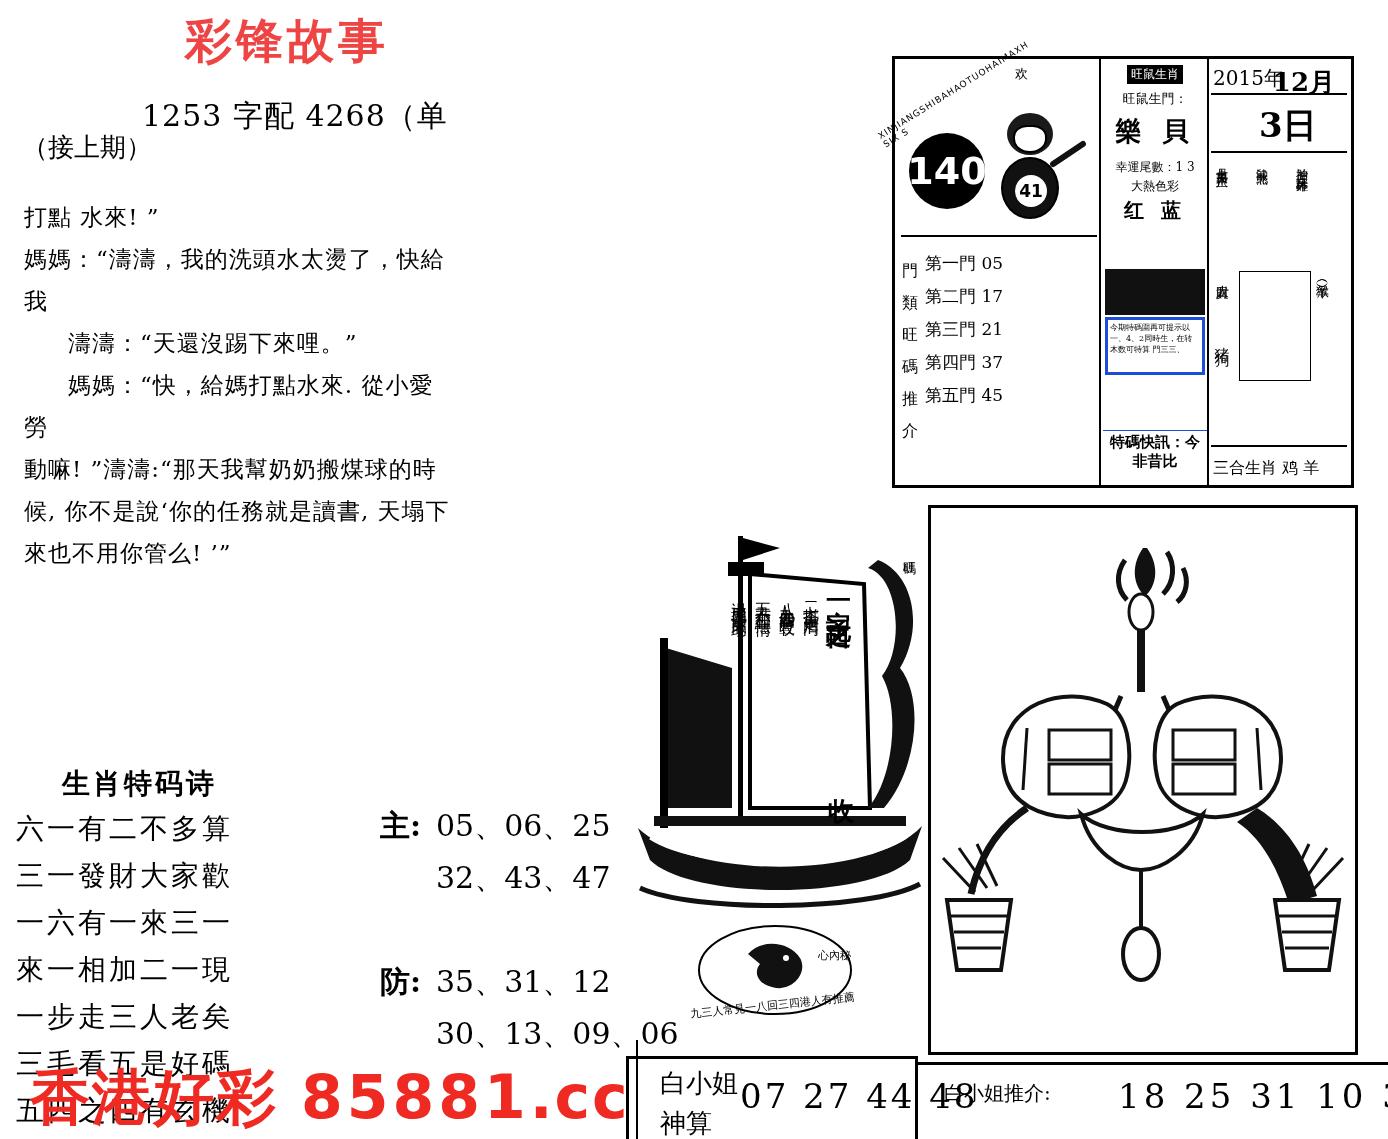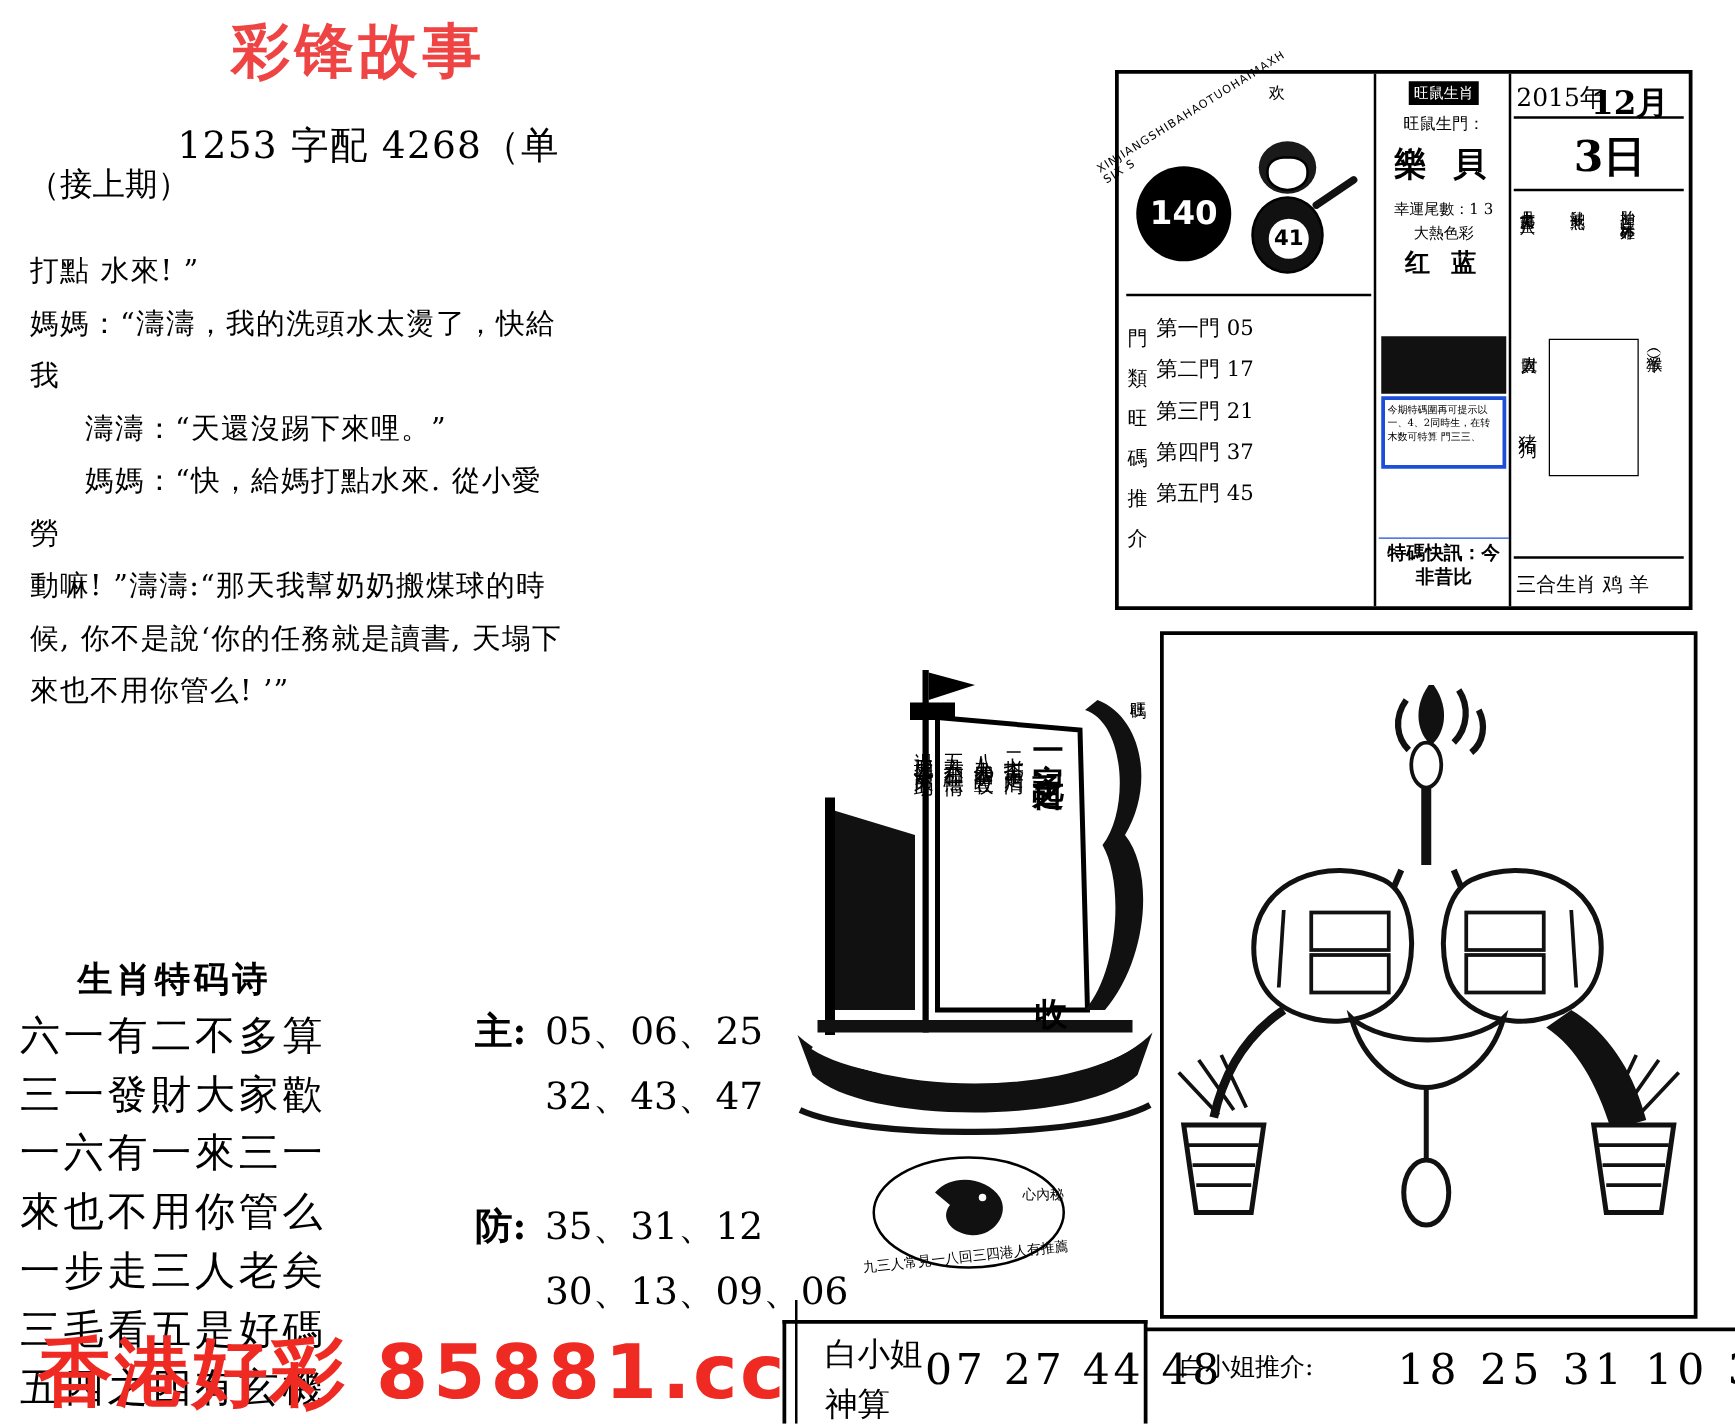"140" .circ-140 { font-size: 26px -> 38px }
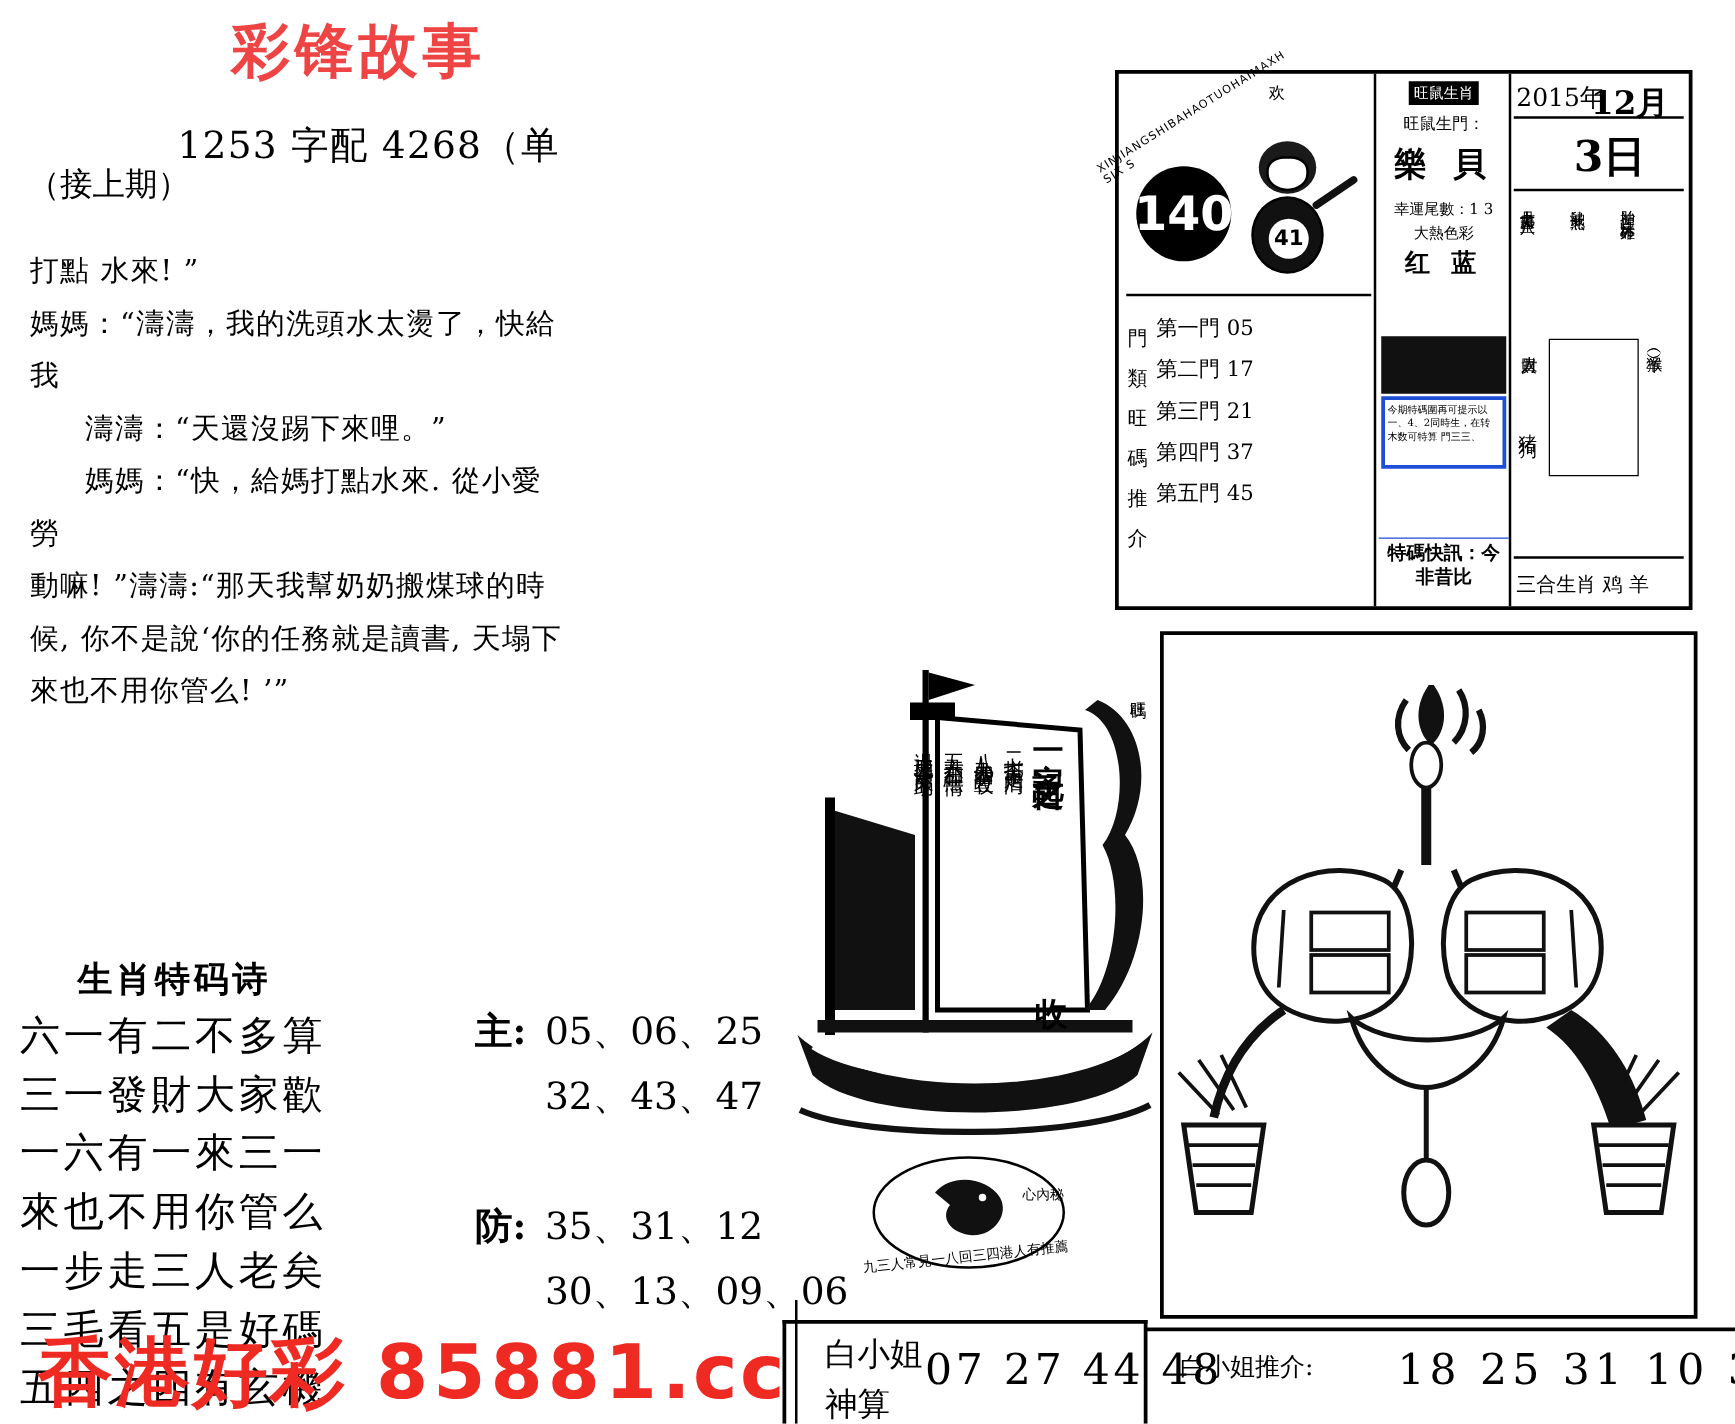"六一有二不多算" .poem { font-size: 32px -> 28px }
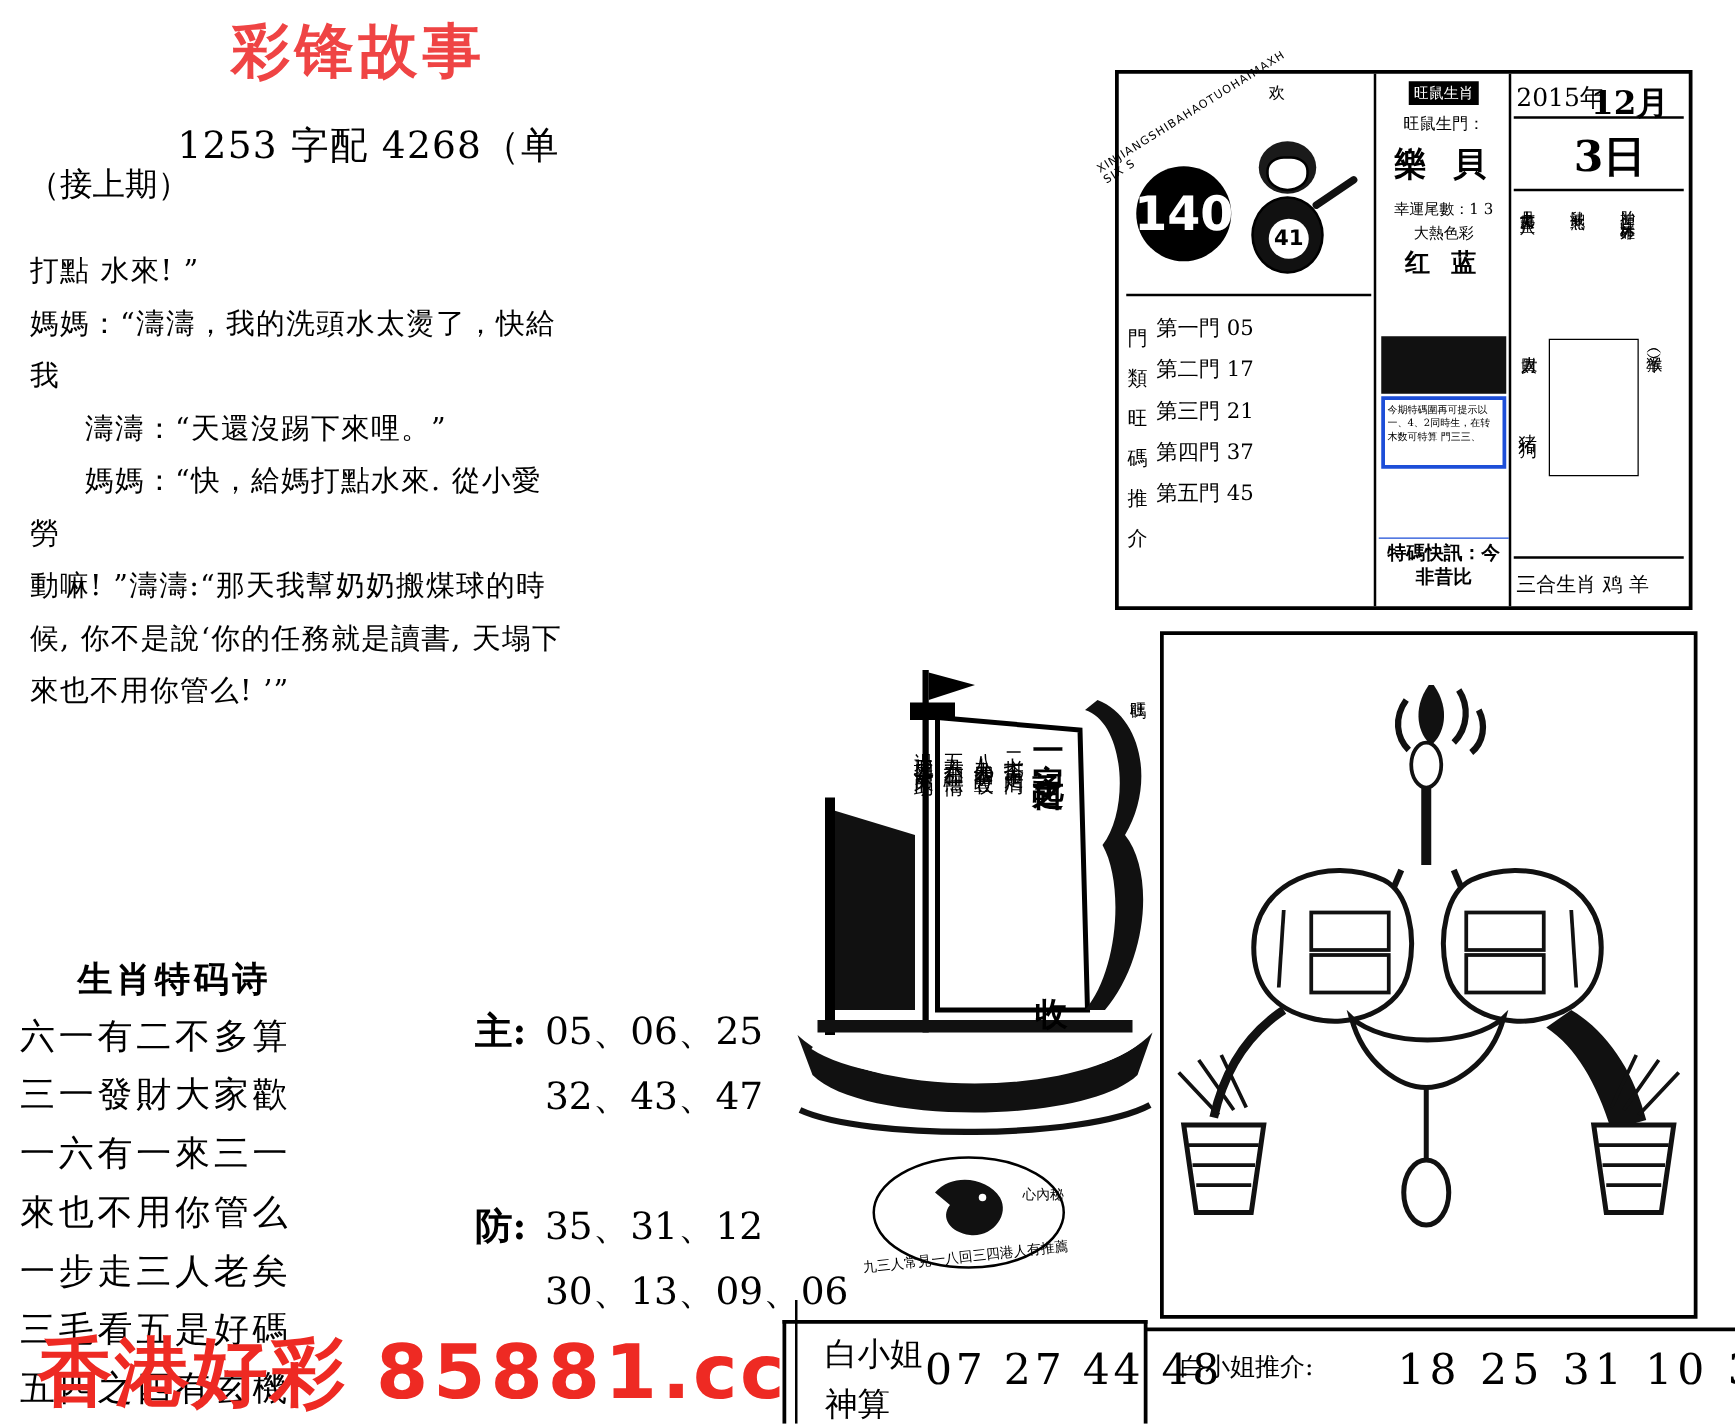"來也不用你管么" div { text: 也不用你管么 -> 一相加二一現 }
